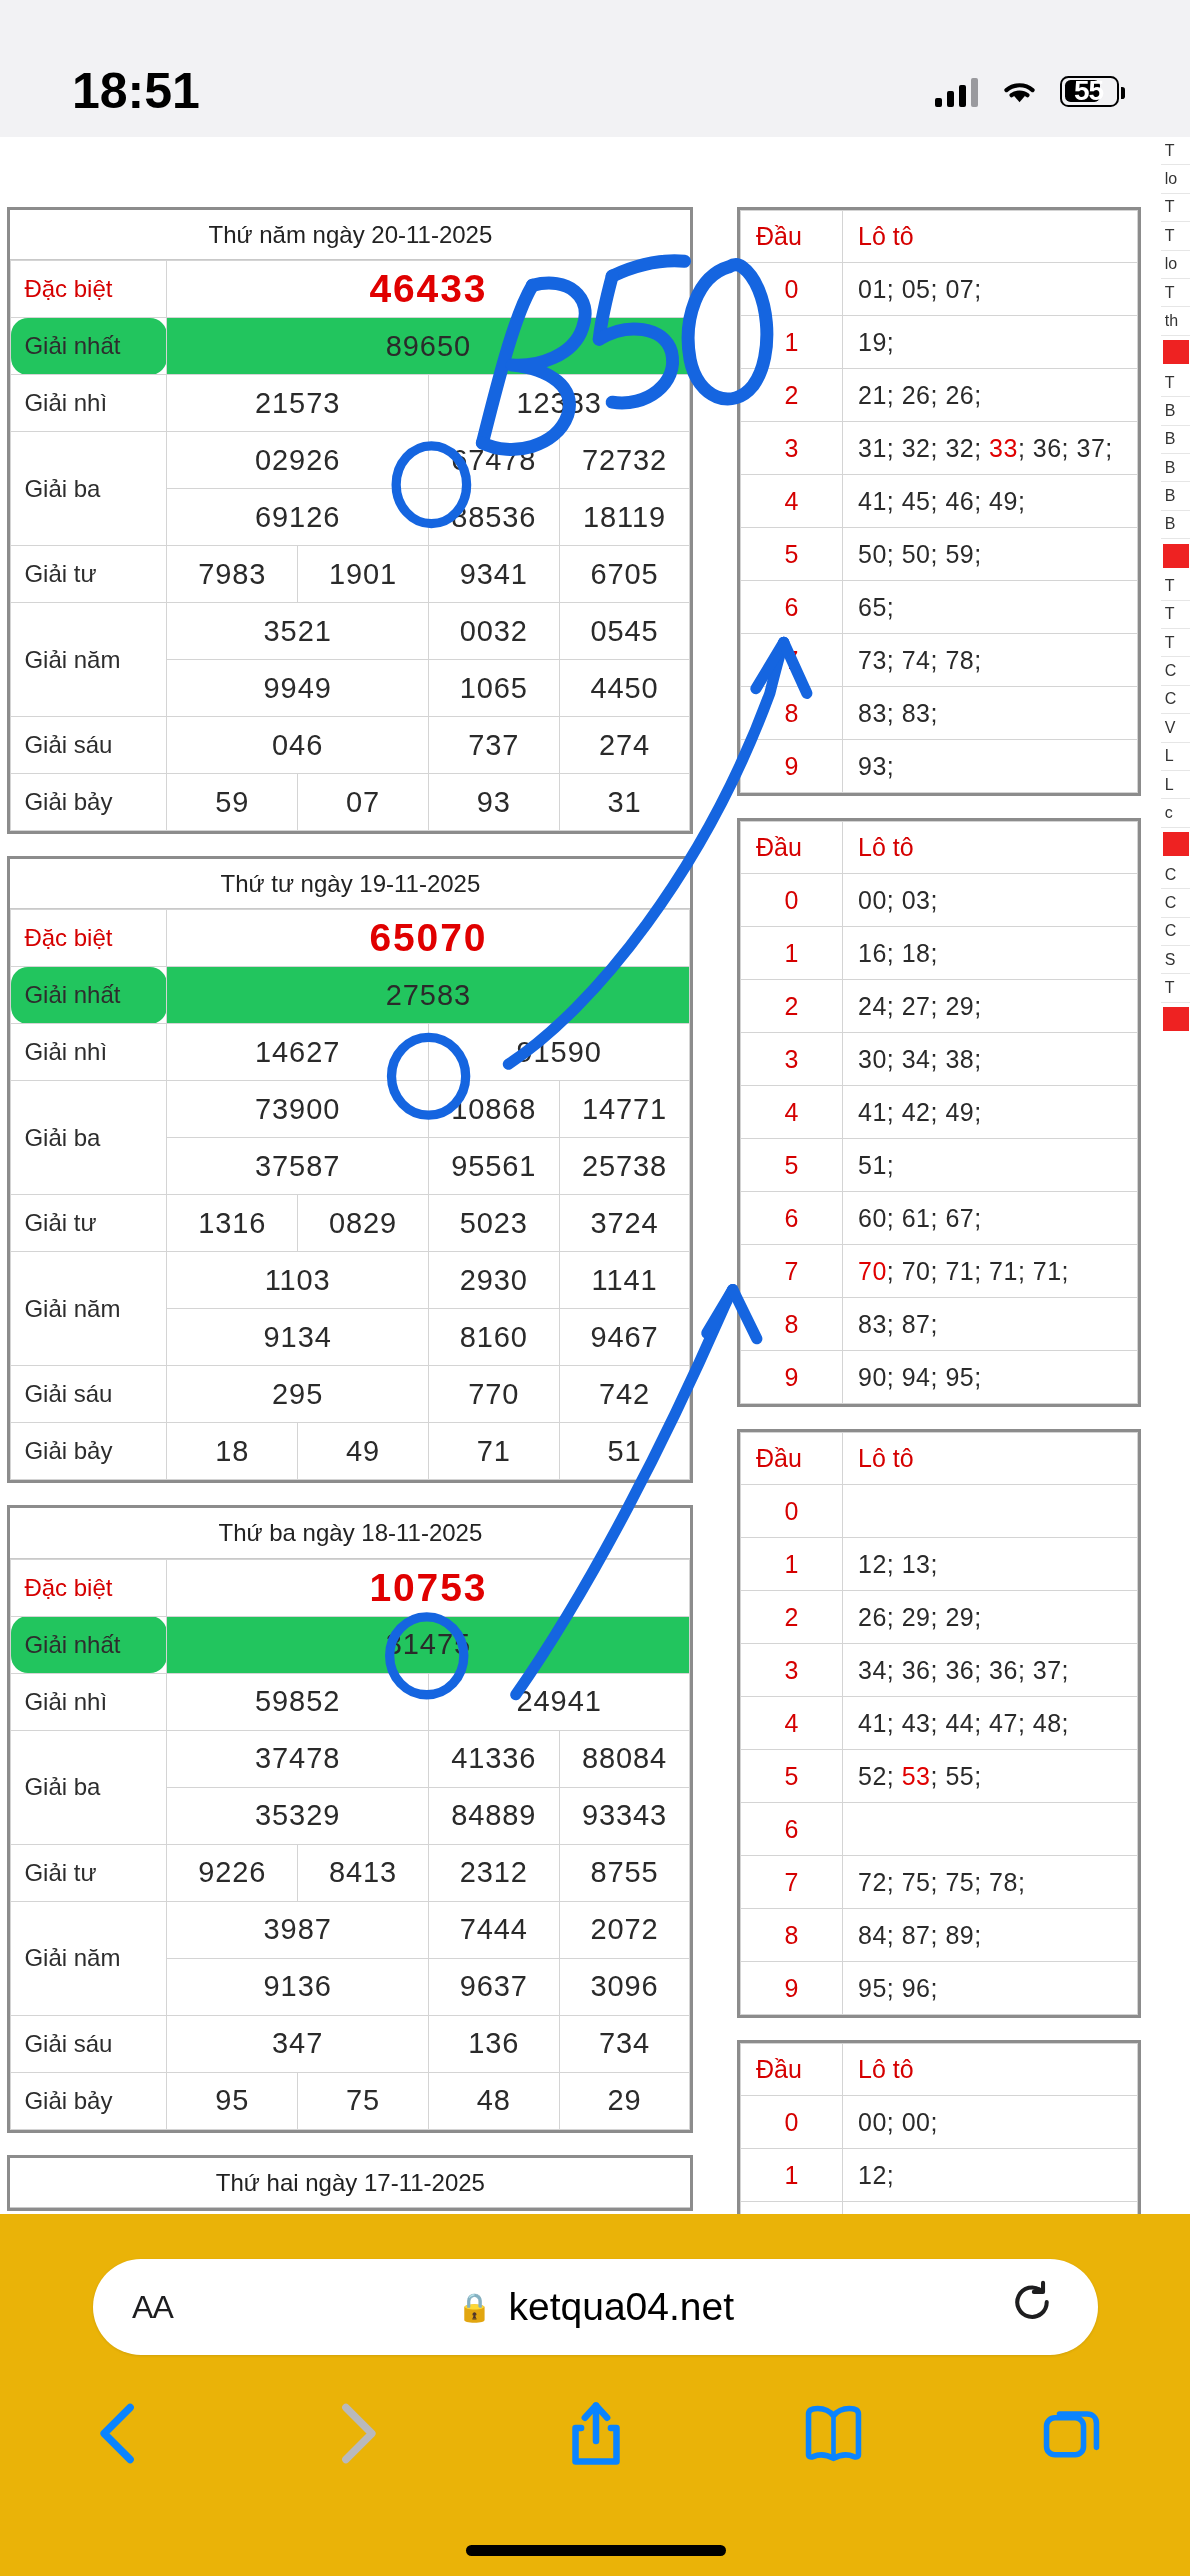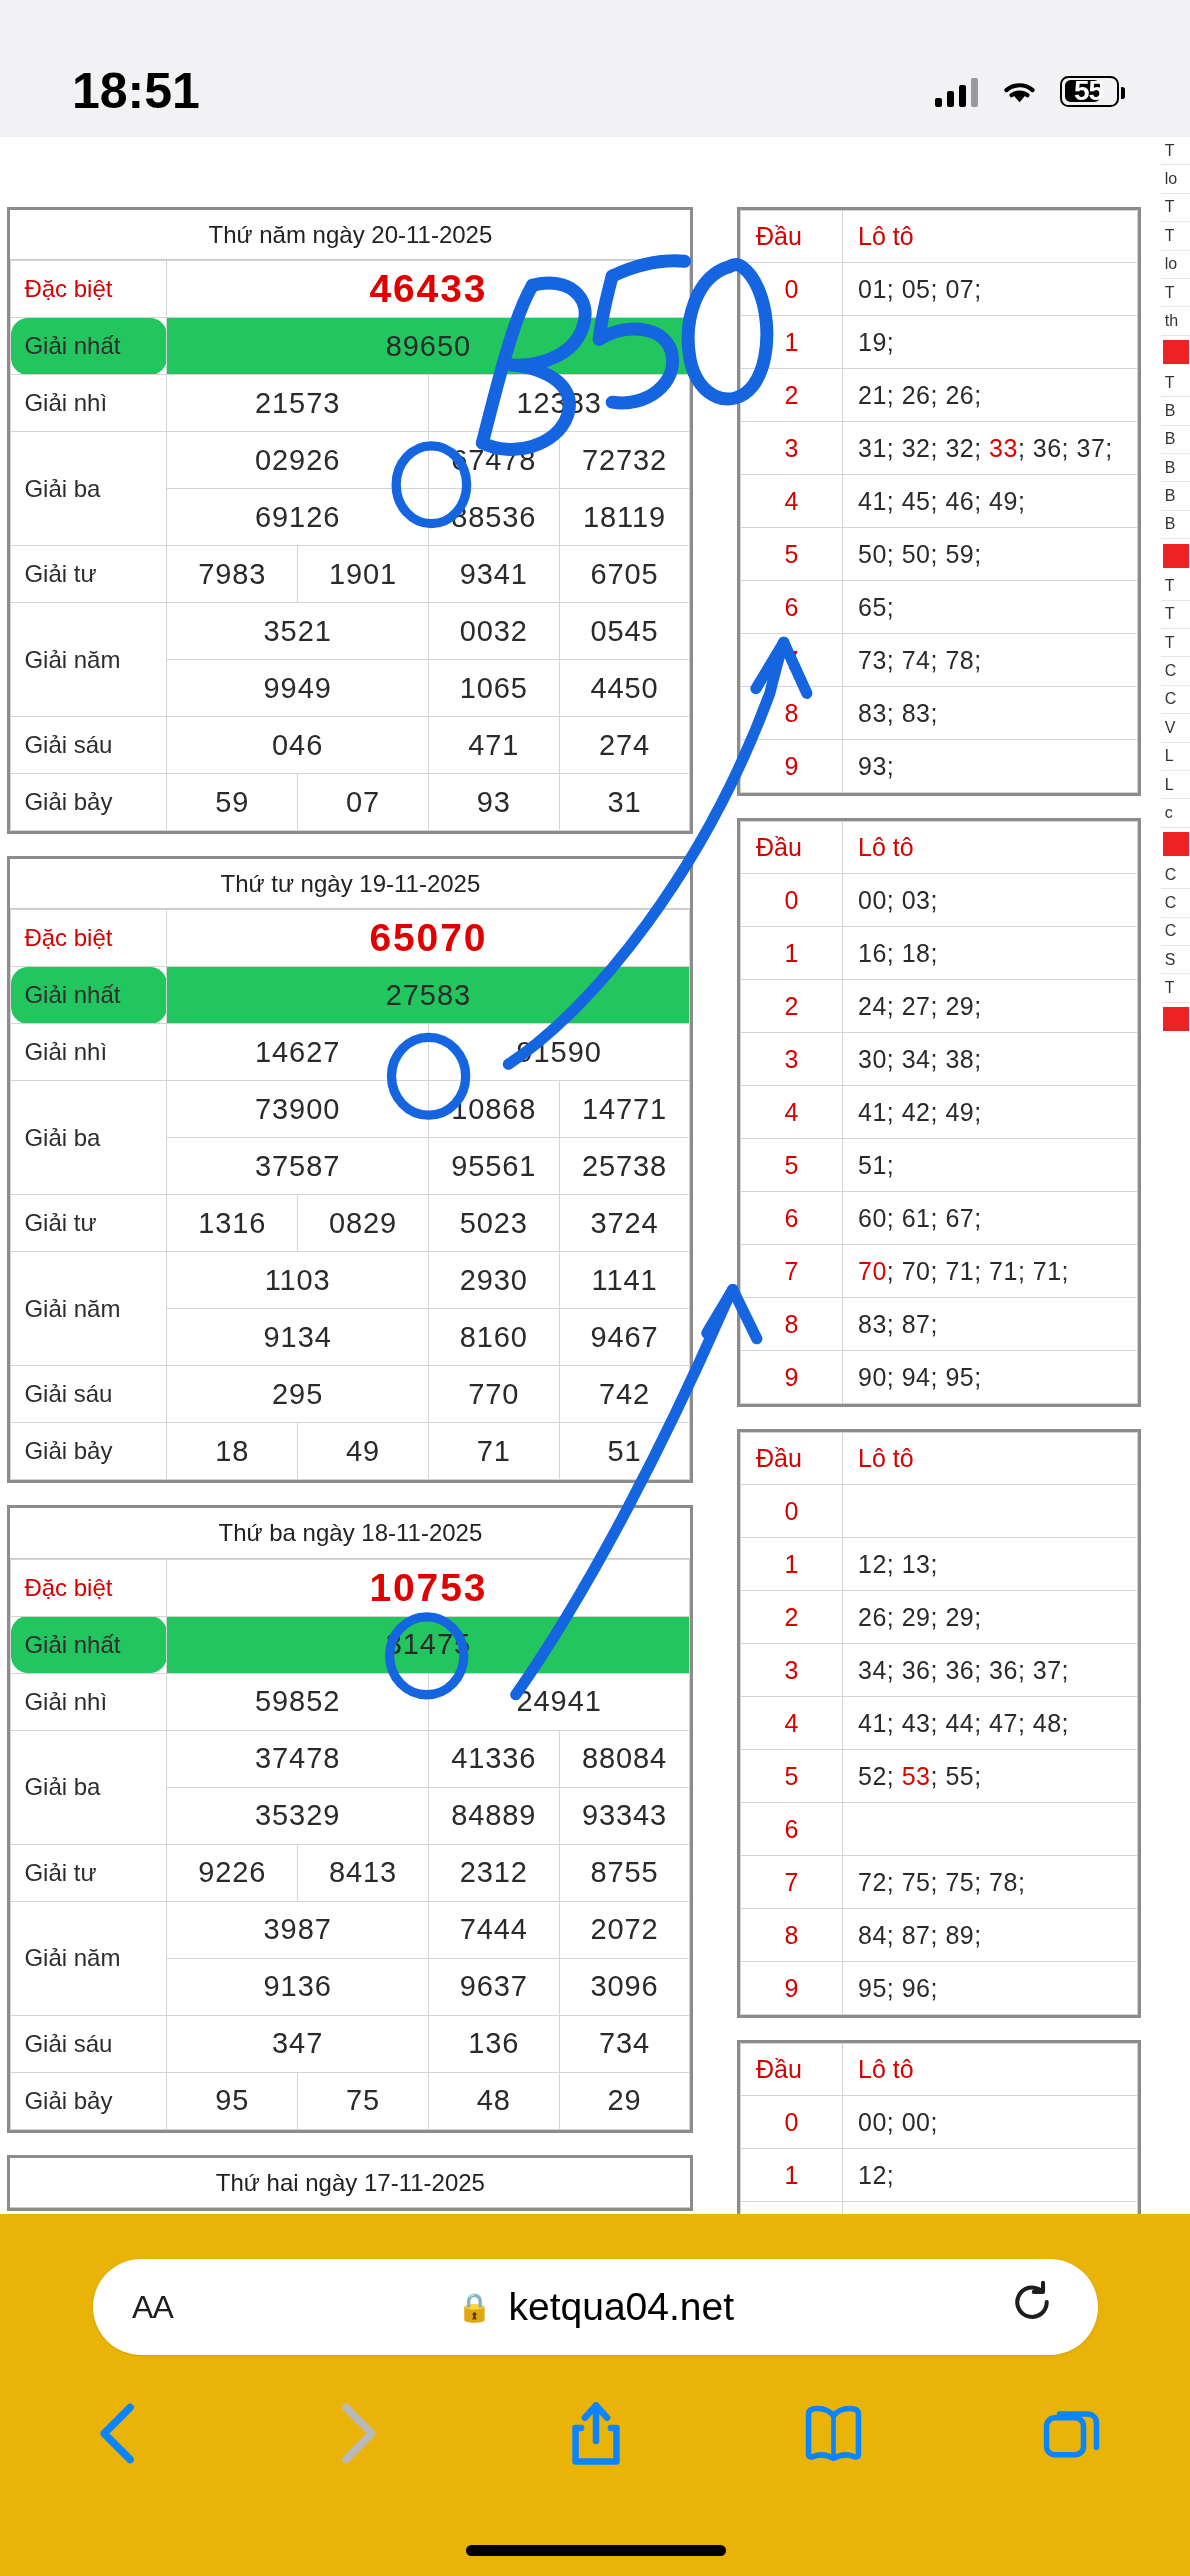"471" td { text: 471 -> 737 }
